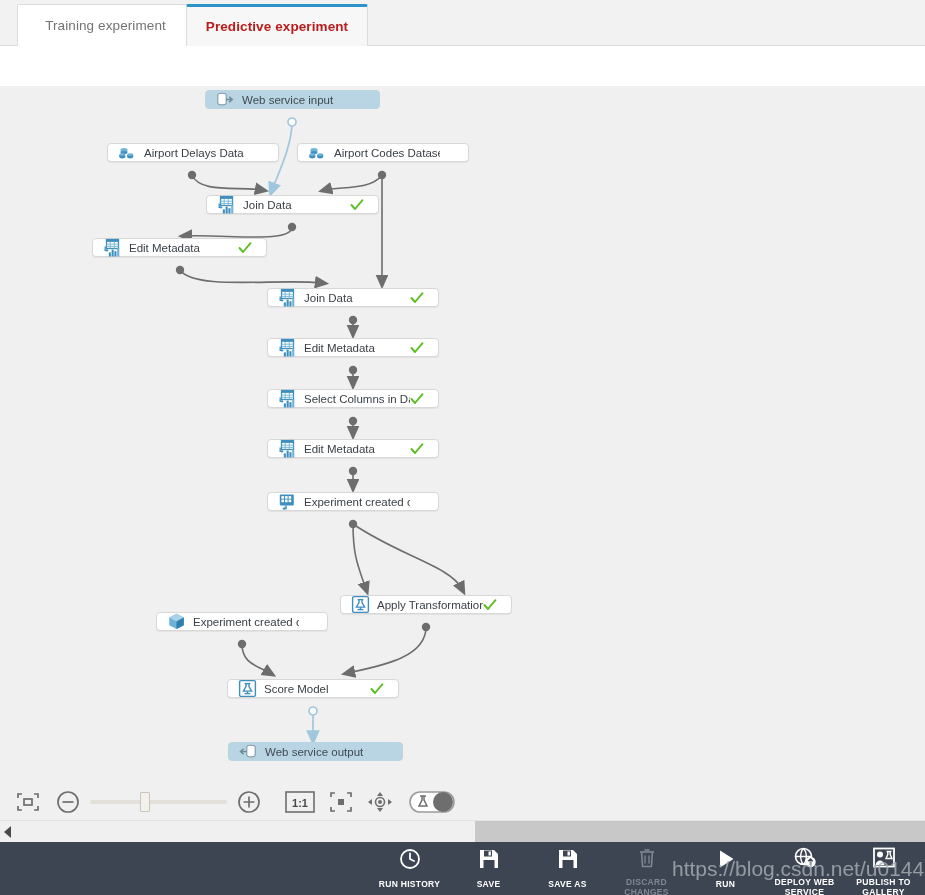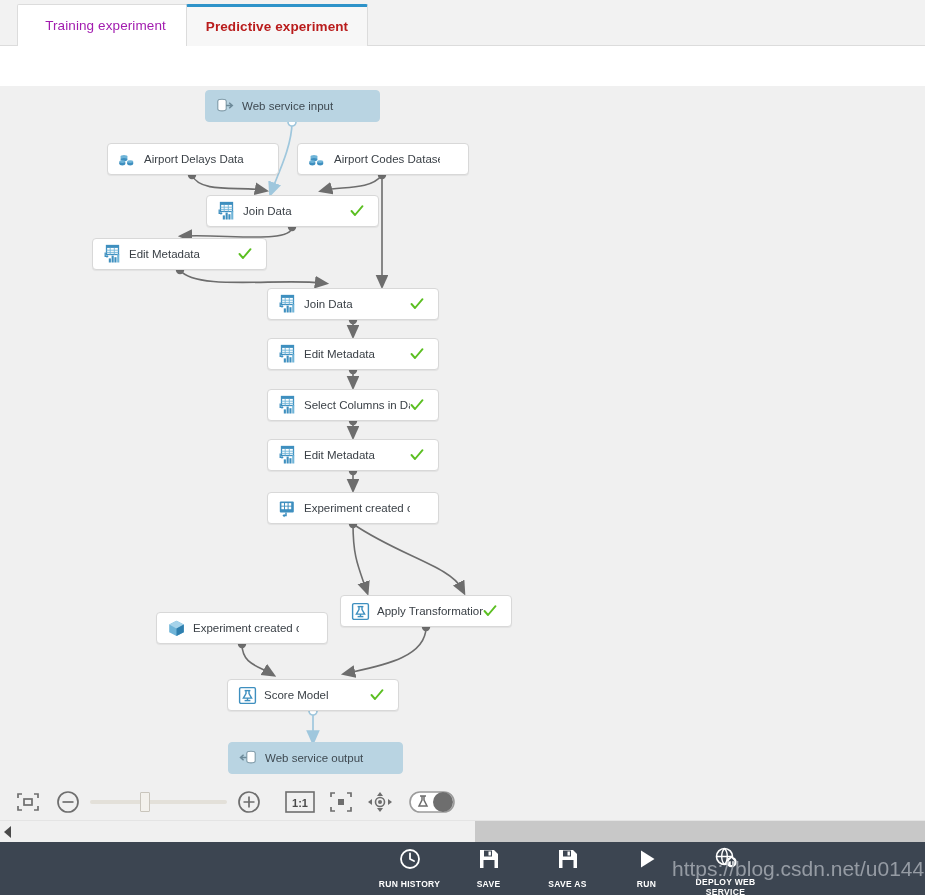"Training experiment" .tab { color: #a21caf -> #737373 }
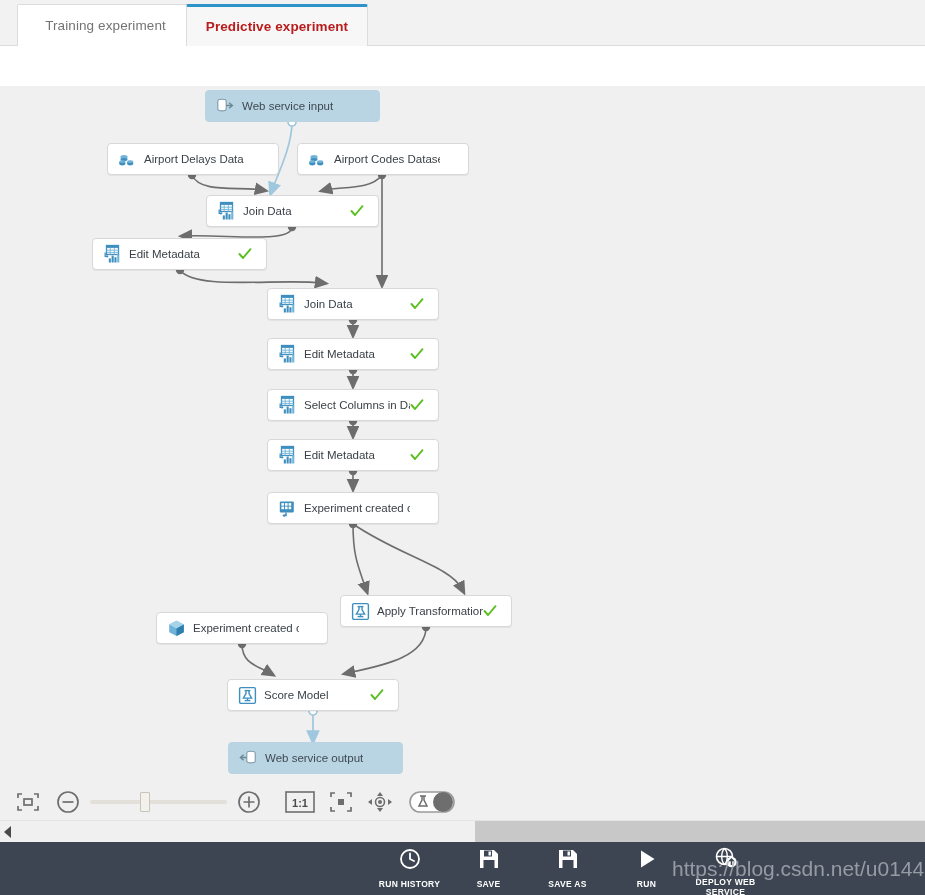"Web service input" .node { height: 32px -> 19px }
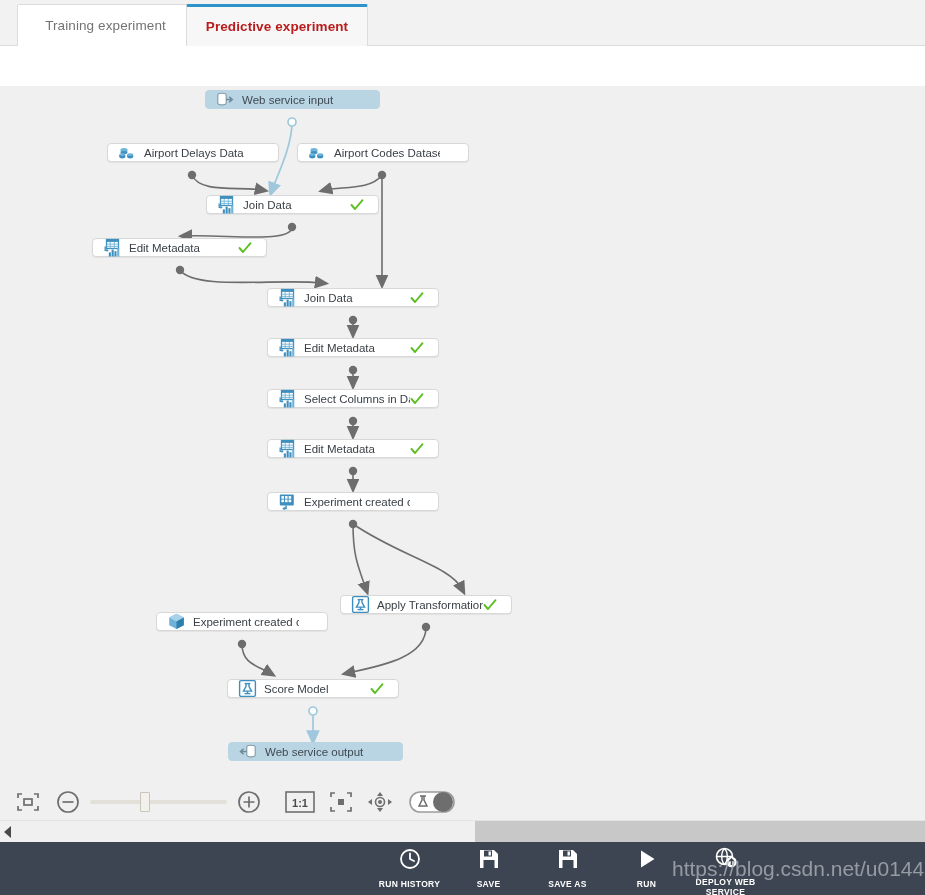"DISCARD CHANGES" div.bb-item { html: none -> <div> <span> <svg> <path></path> <path></path> <path></path> <path></path> </svg> </span> <span>DISCARD CHANGES</span> </div> }
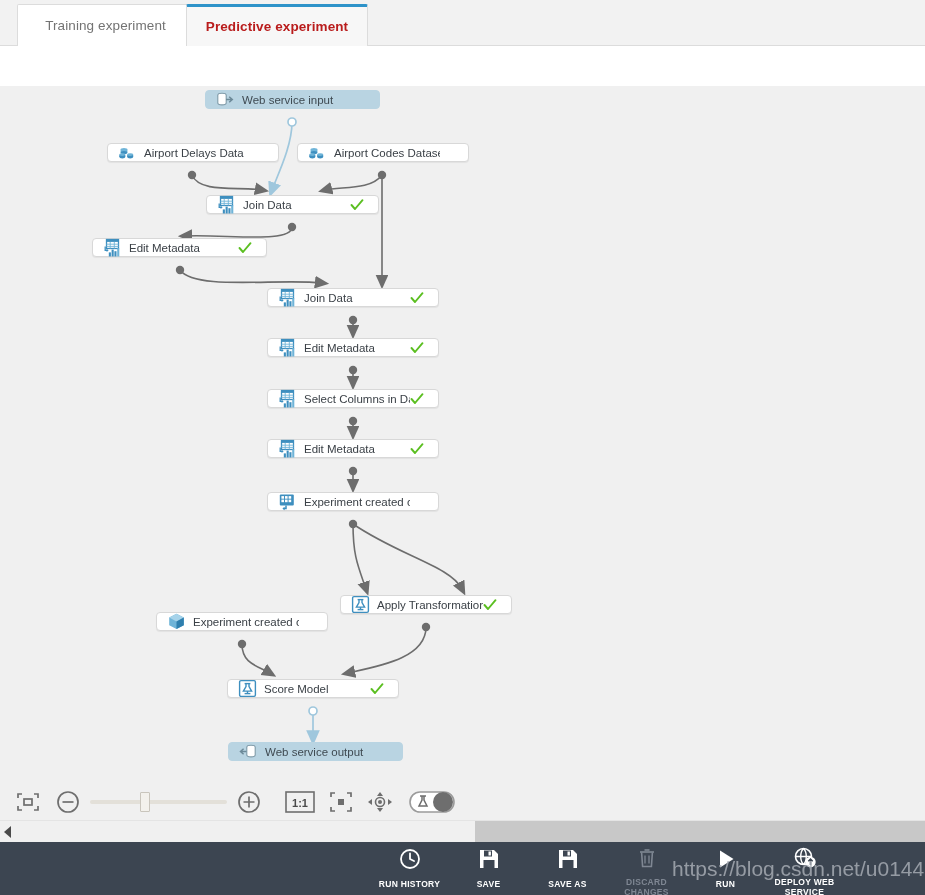"PUBLISH TO" div.bb-item { html: none -> <div> <span> <svg> <rect></rect> <circle></circle> <path></path> <g> <path></path> <path></path> </g> </svg> </span> <span>PUBLISH TO GALLERY</span> </div> }
